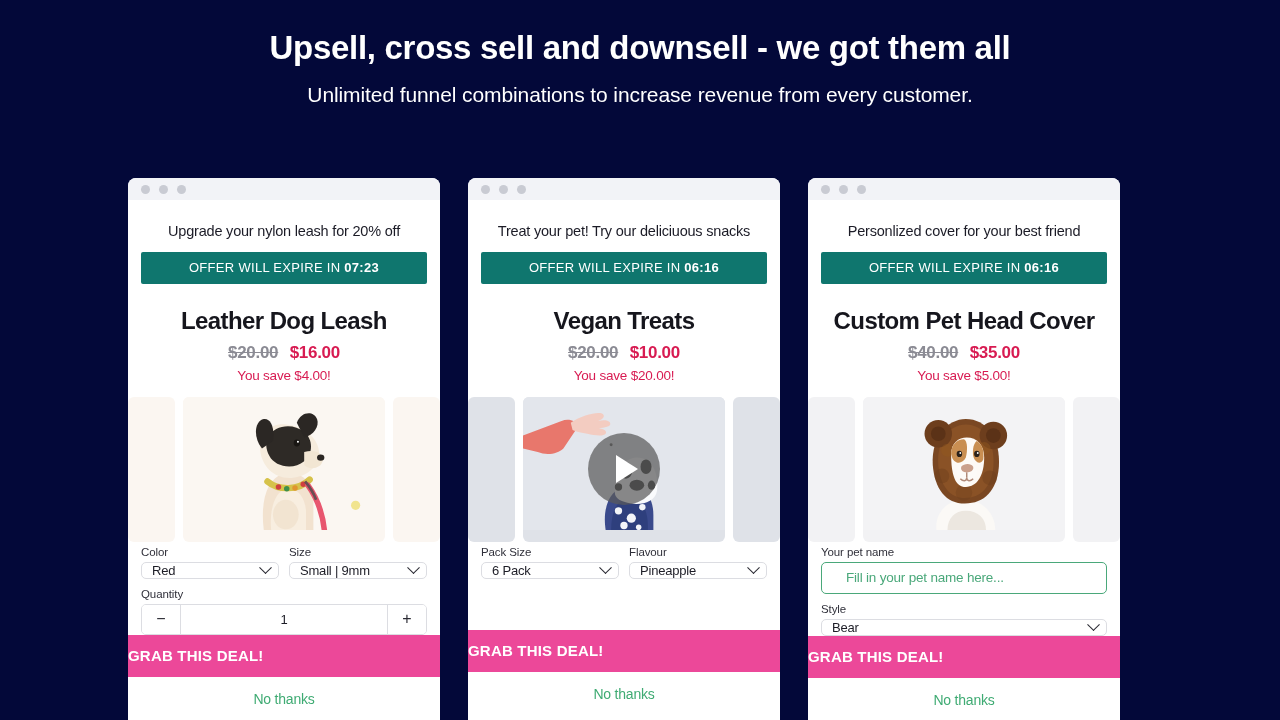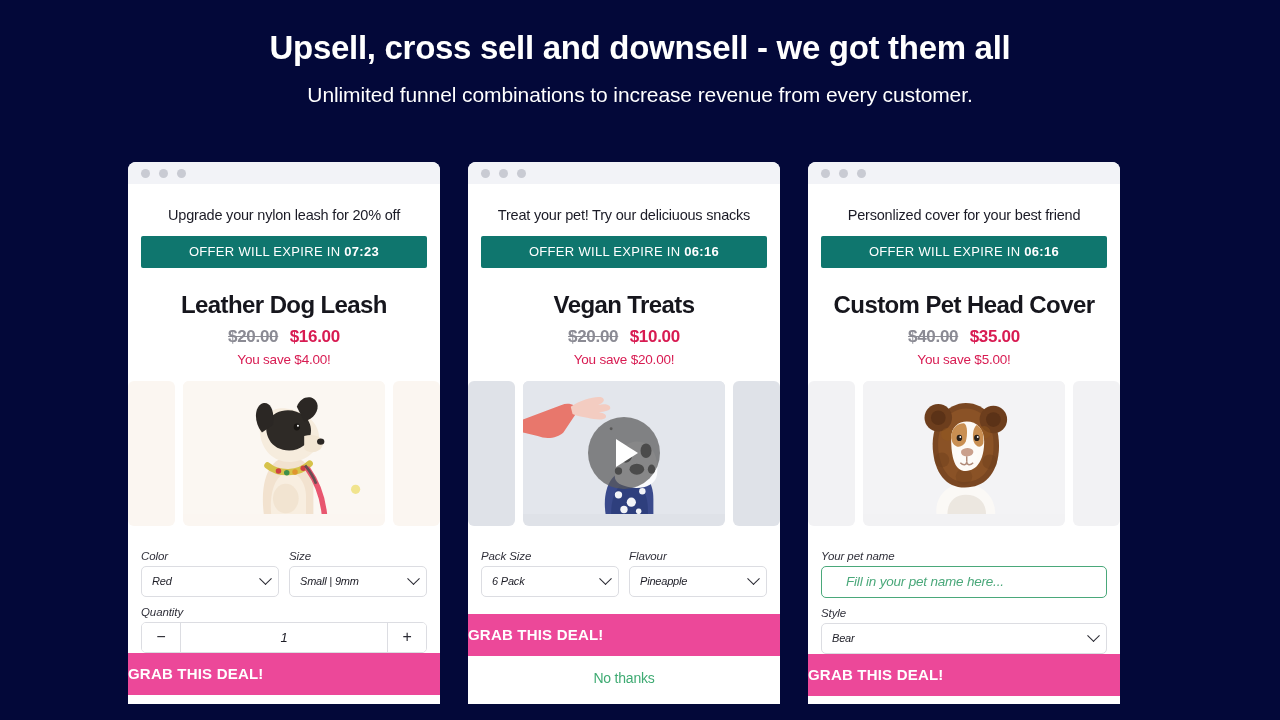"Upgrade your nylon leash for" .cards { top: 162px -> 178px }
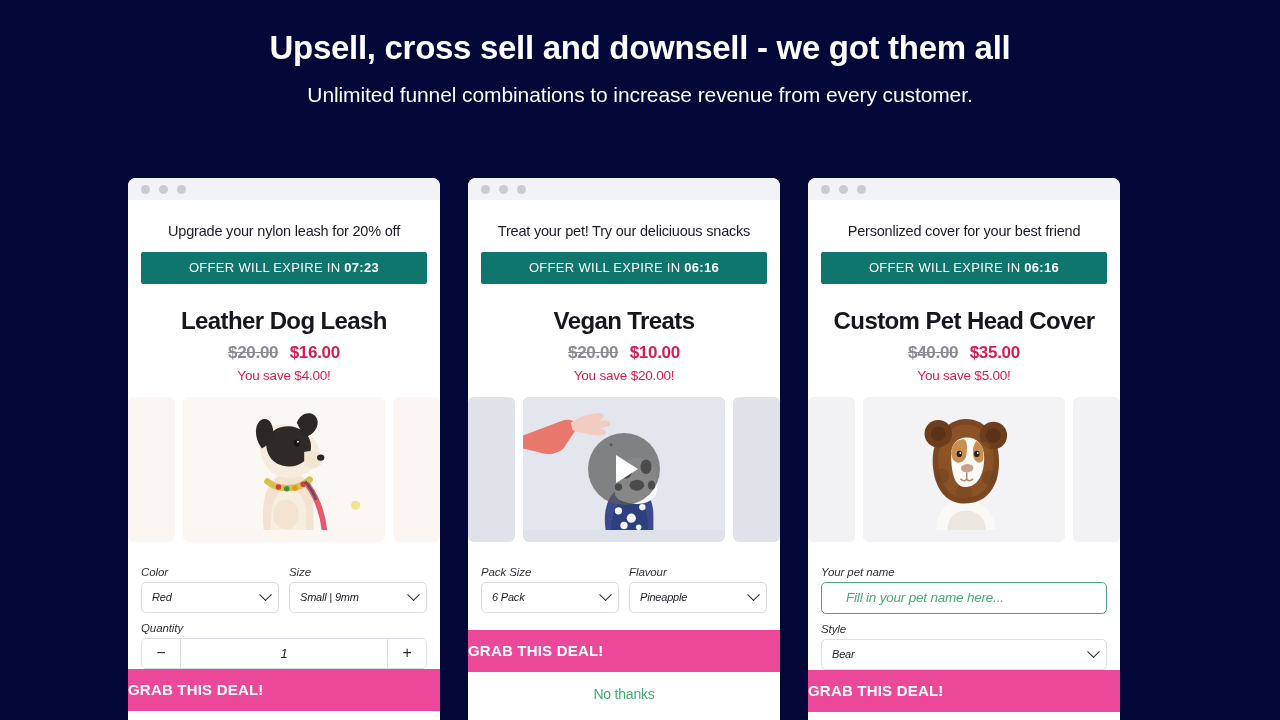"Color" .form { font-style: italic -> none; margin-top: 24px -> 4px }
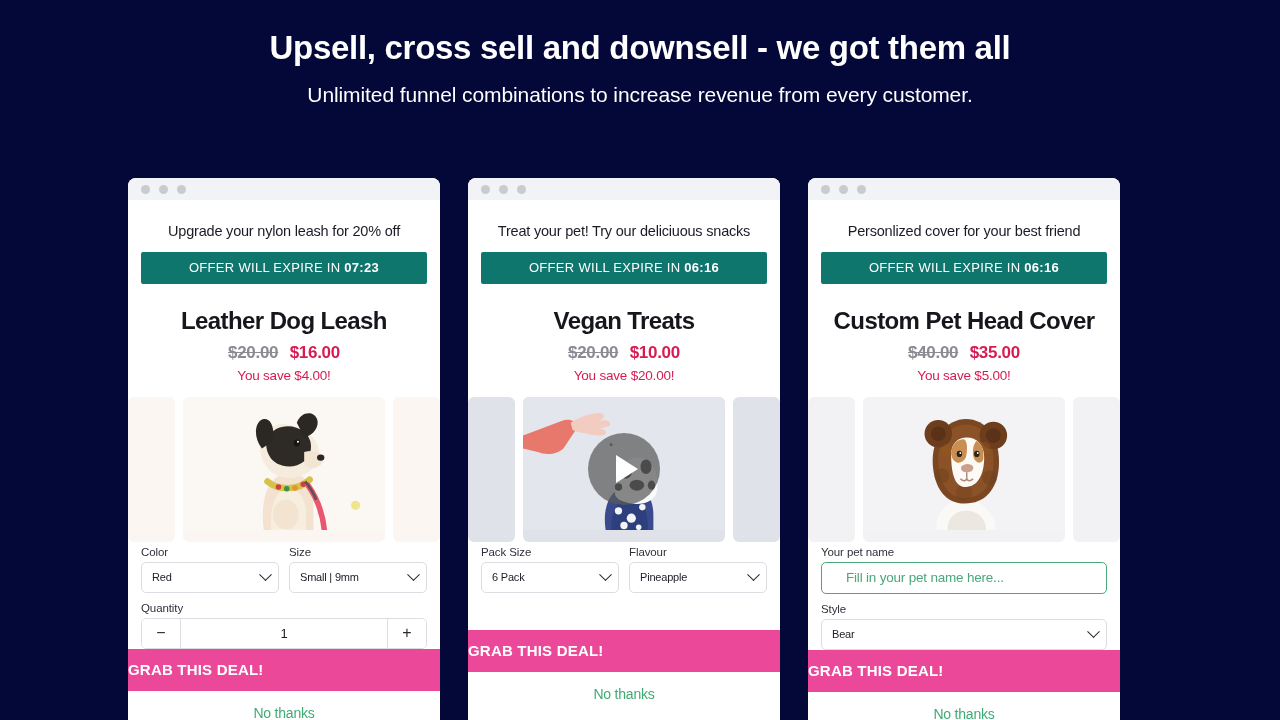"Red" .select { font-size: 11px -> 13px; height: 31px -> 17px }
